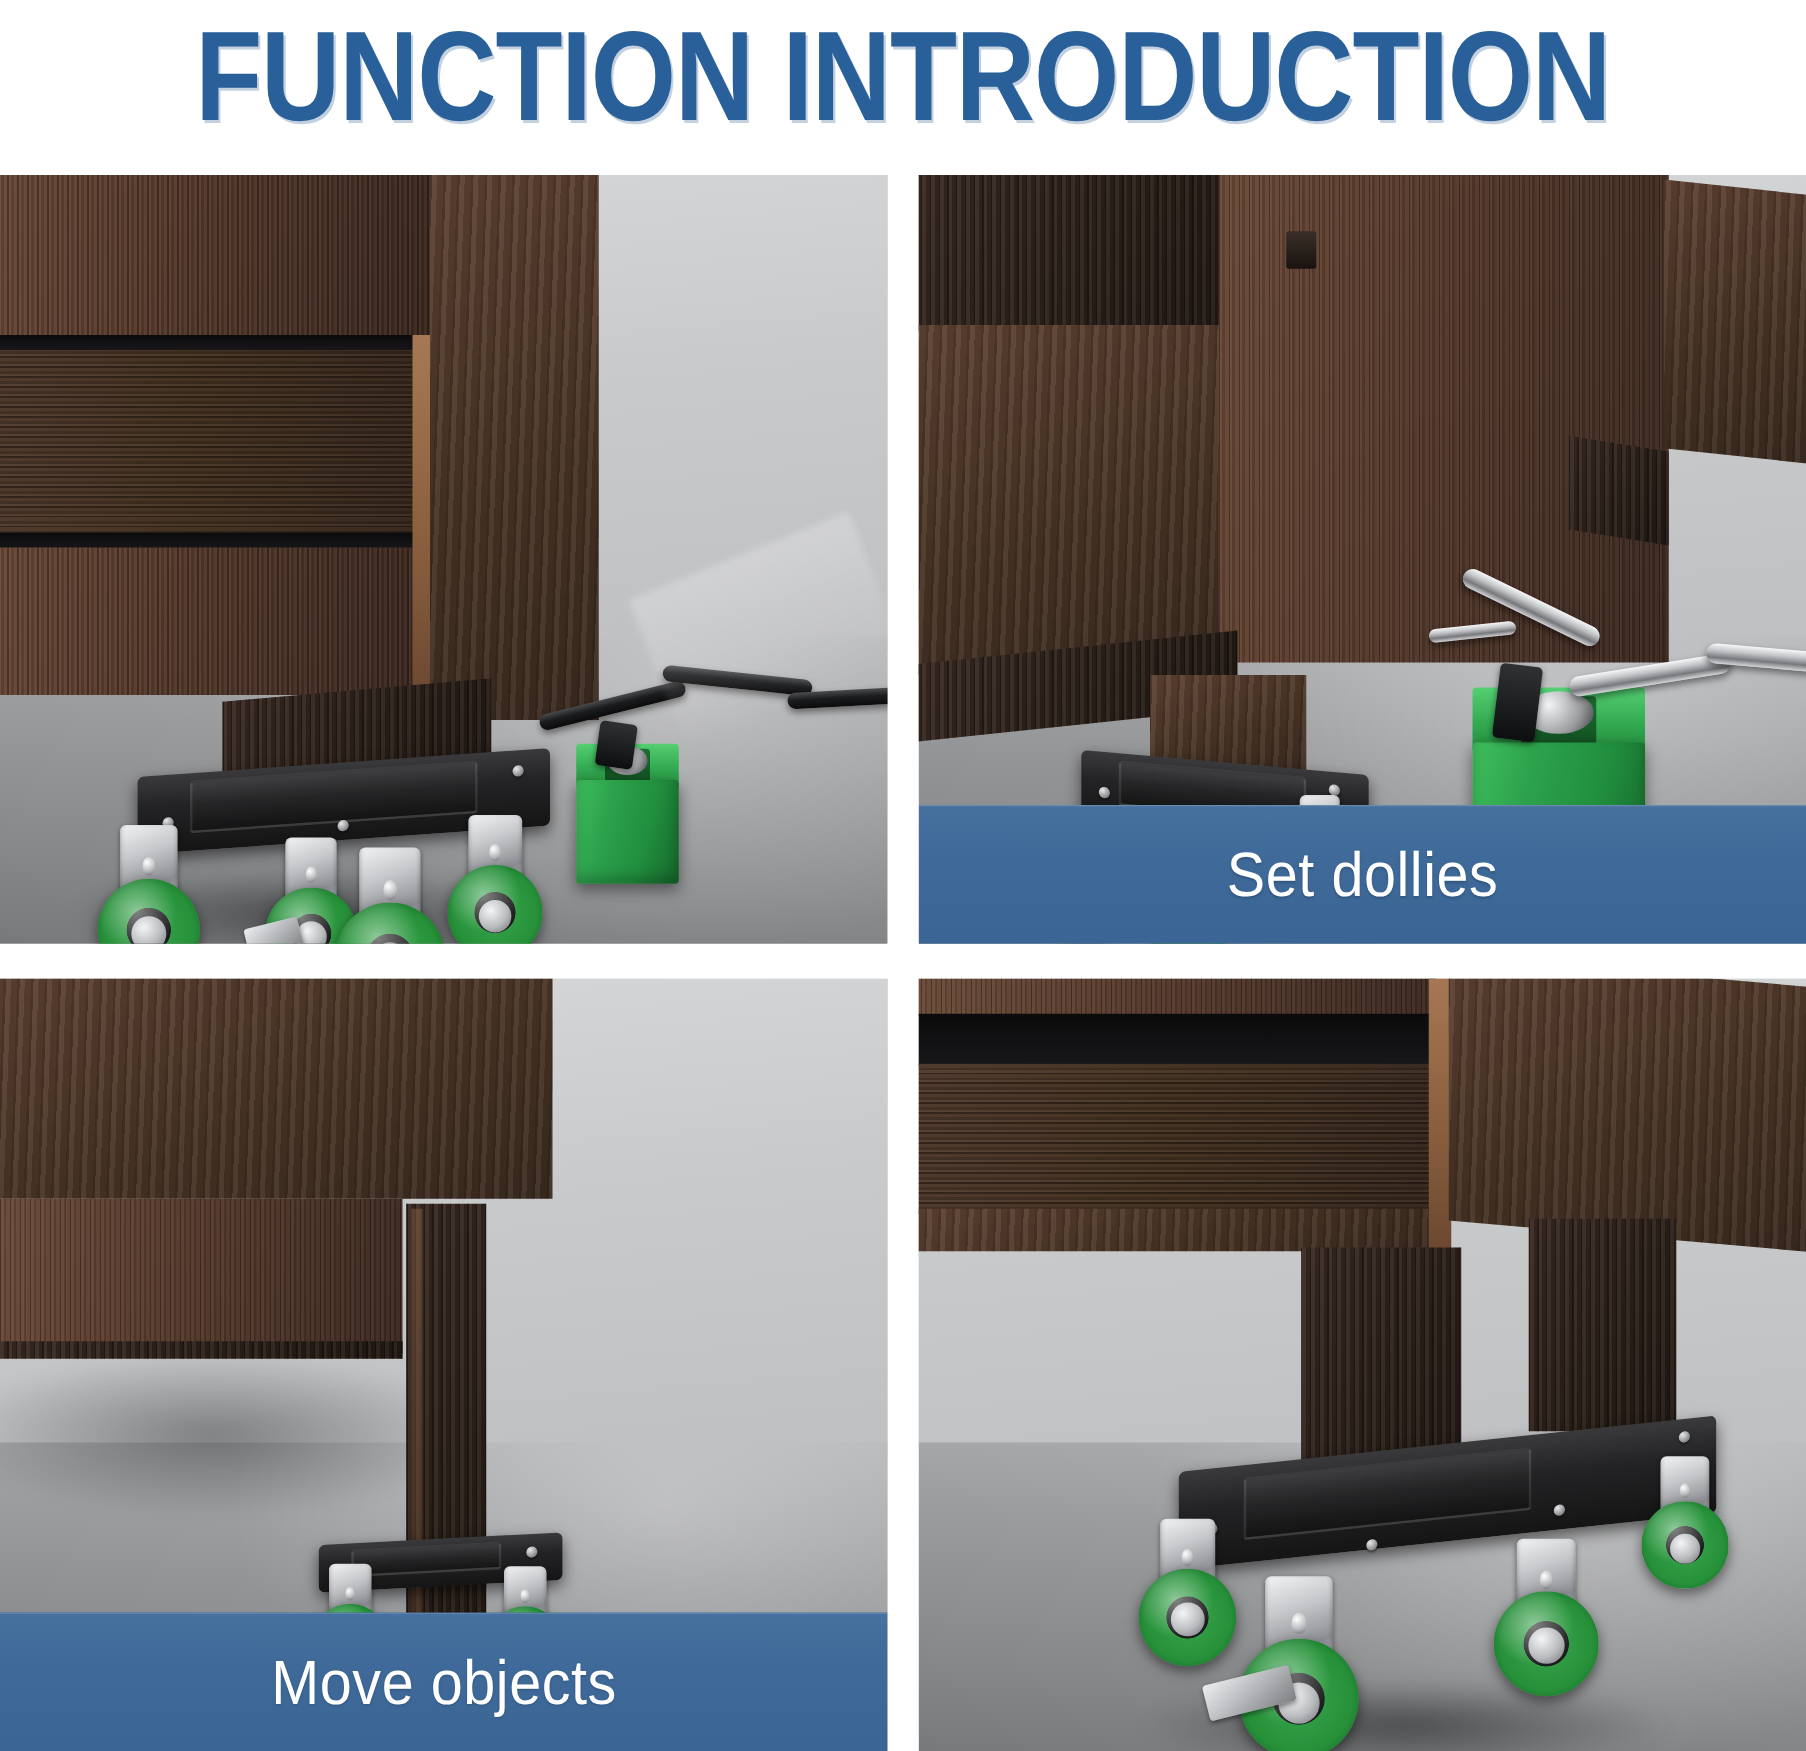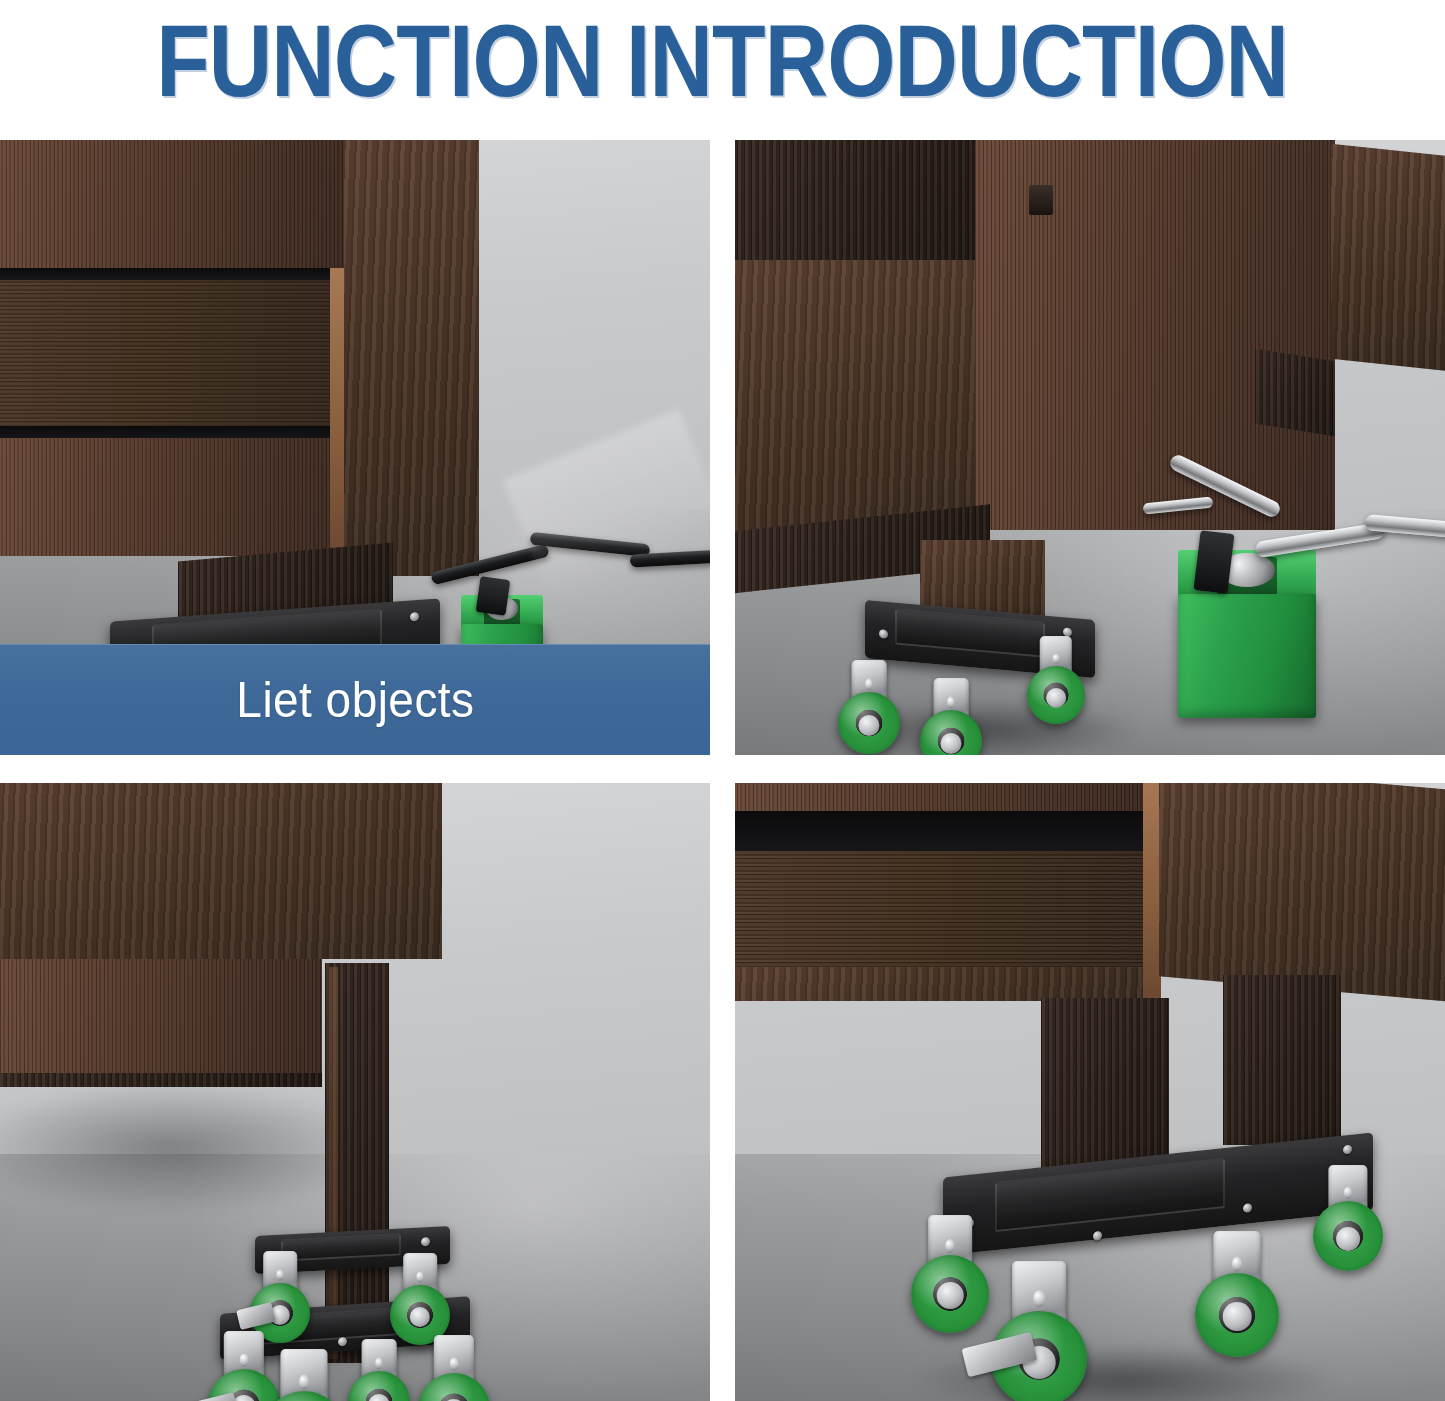"Liet objects" div.caption { html: <div> <span>Liet objects</span> </div> -> none }
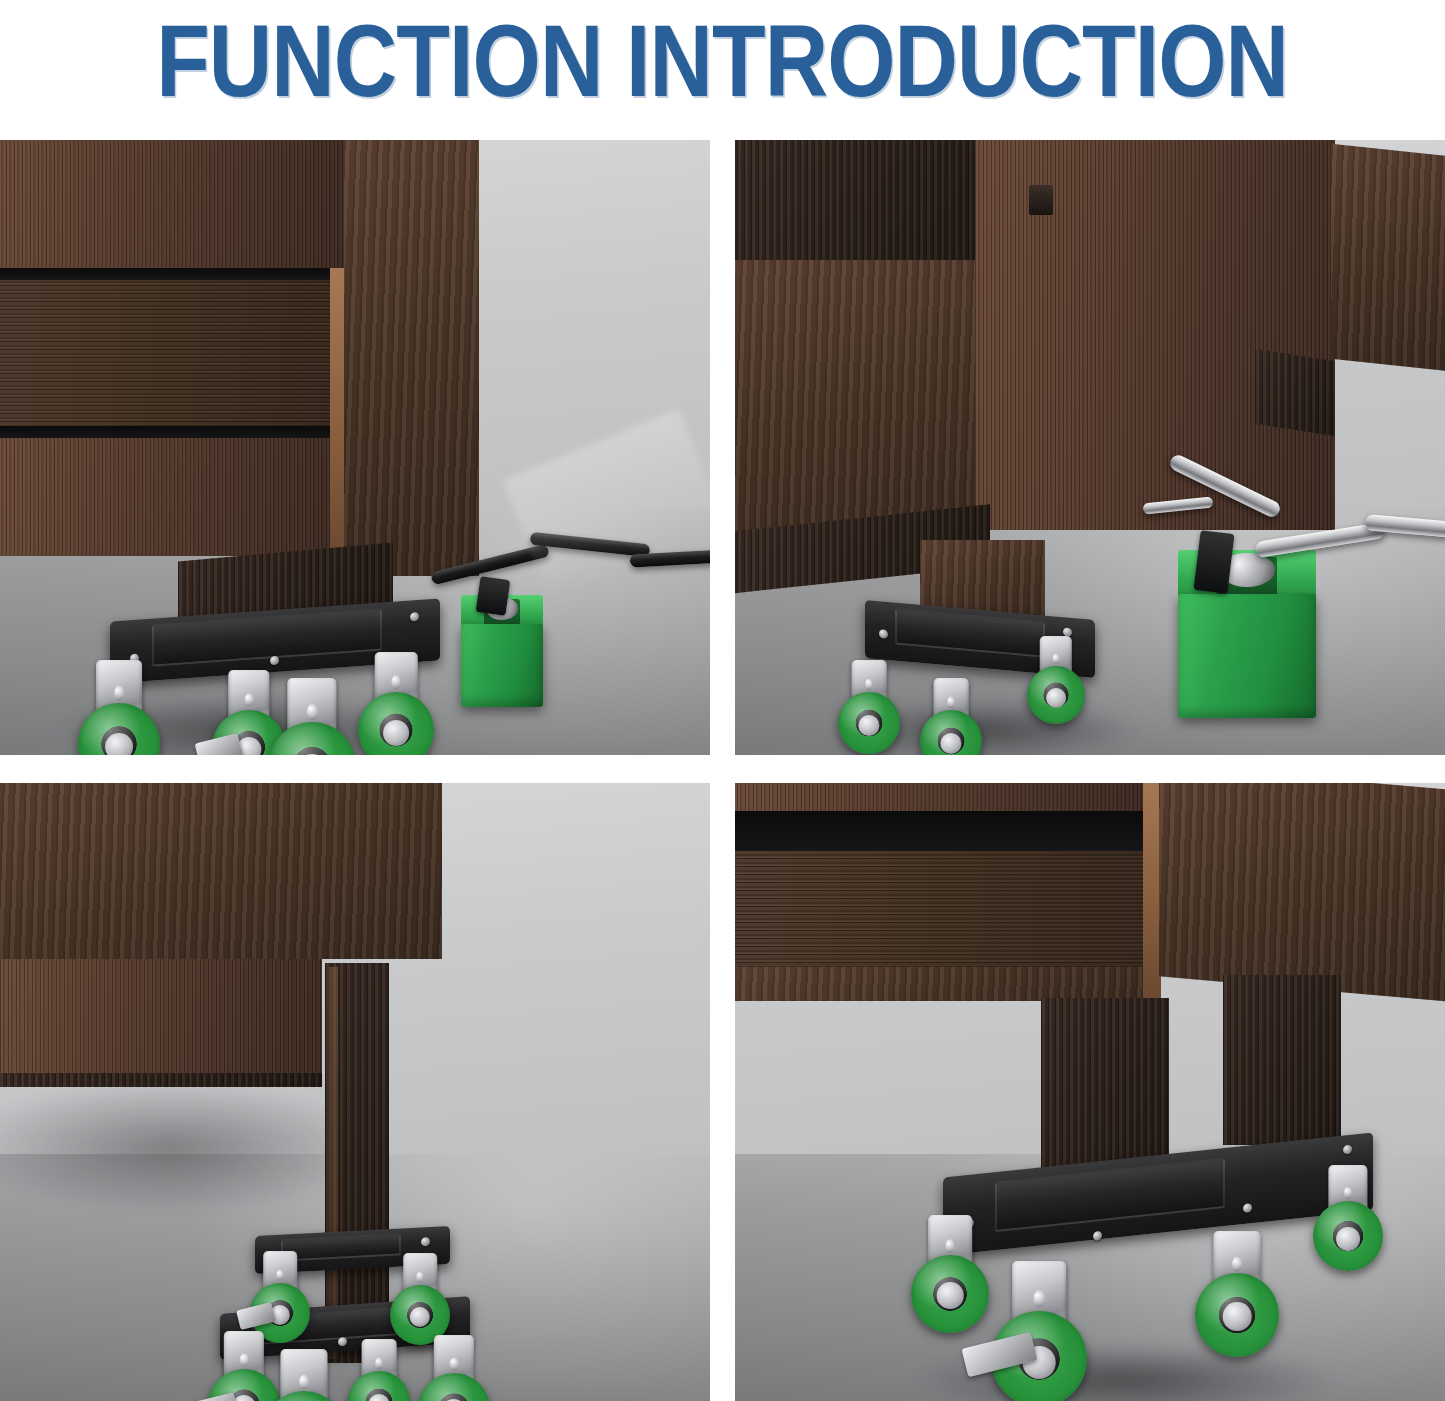"Set dollies" div.caption { html: none -> <div> <span>Set dollies</span> </div> }
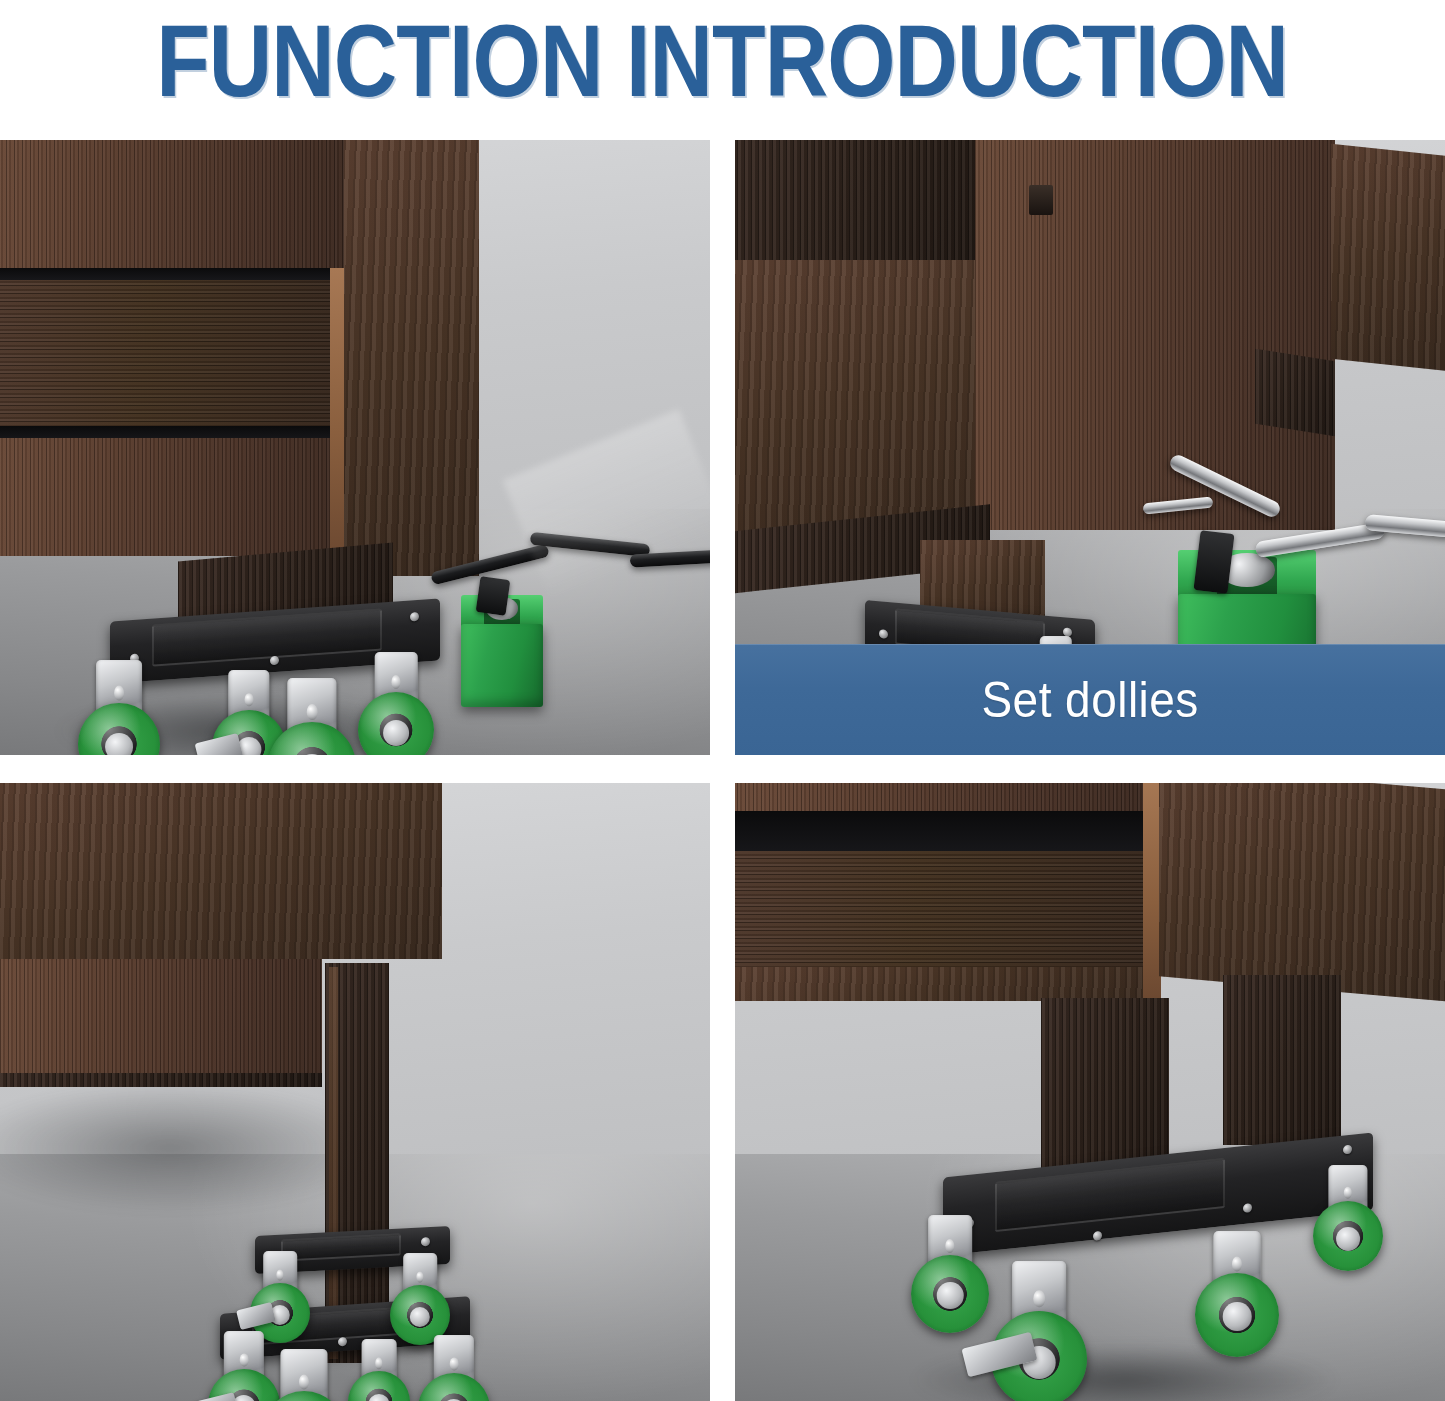"Move objects" div.caption { html: none -> <div> <span>Move objects</span> </div> }
